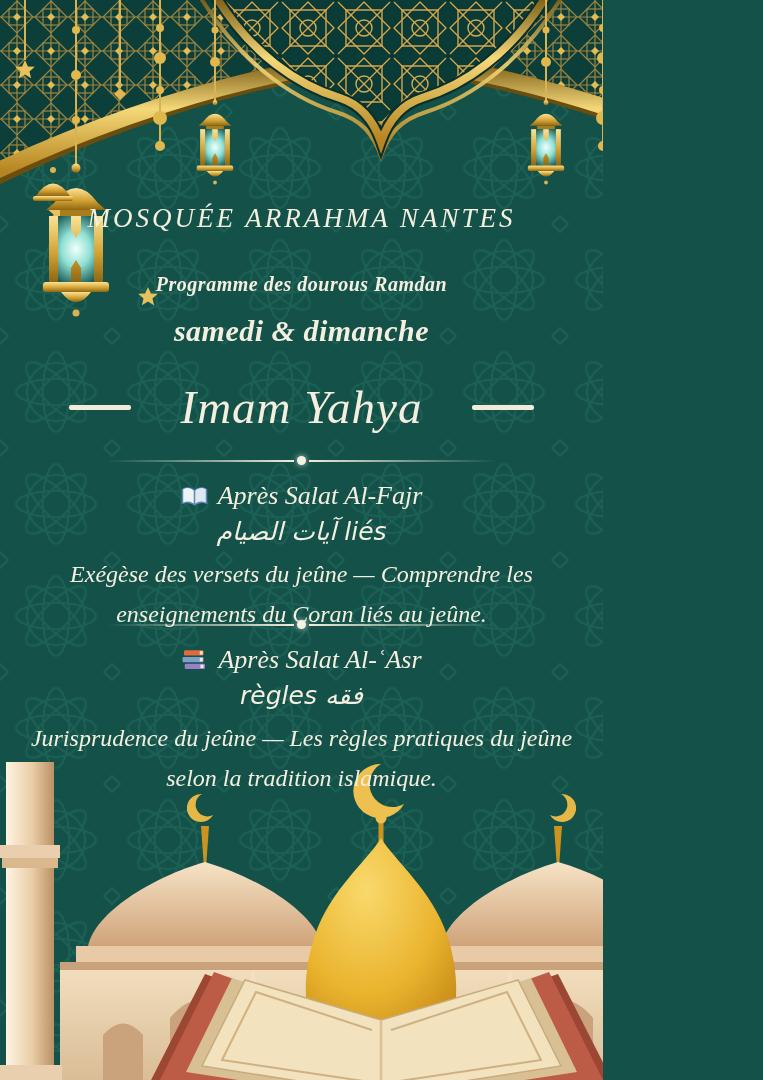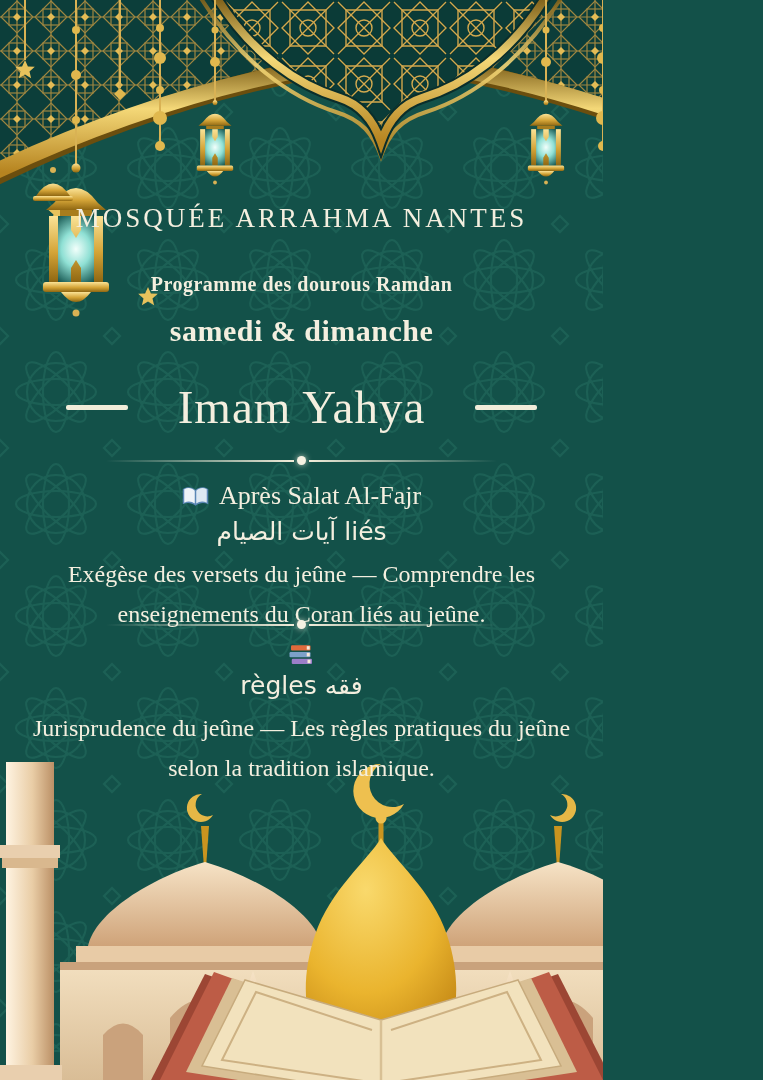"MOSQUÉE ARRAHMA NANTES" .poster { font-style: none -> italic }
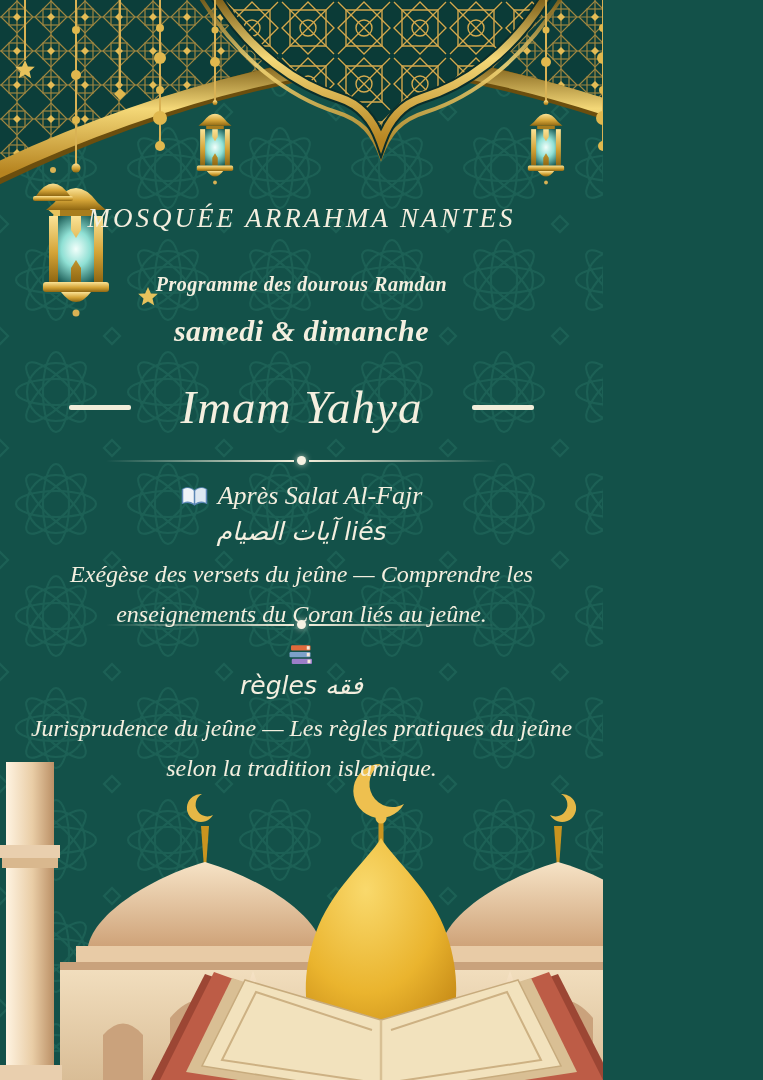"Après Salat Al-ʿAsr" span { html: none -> <span>Après Salat Al-ʿAsr</span> }
